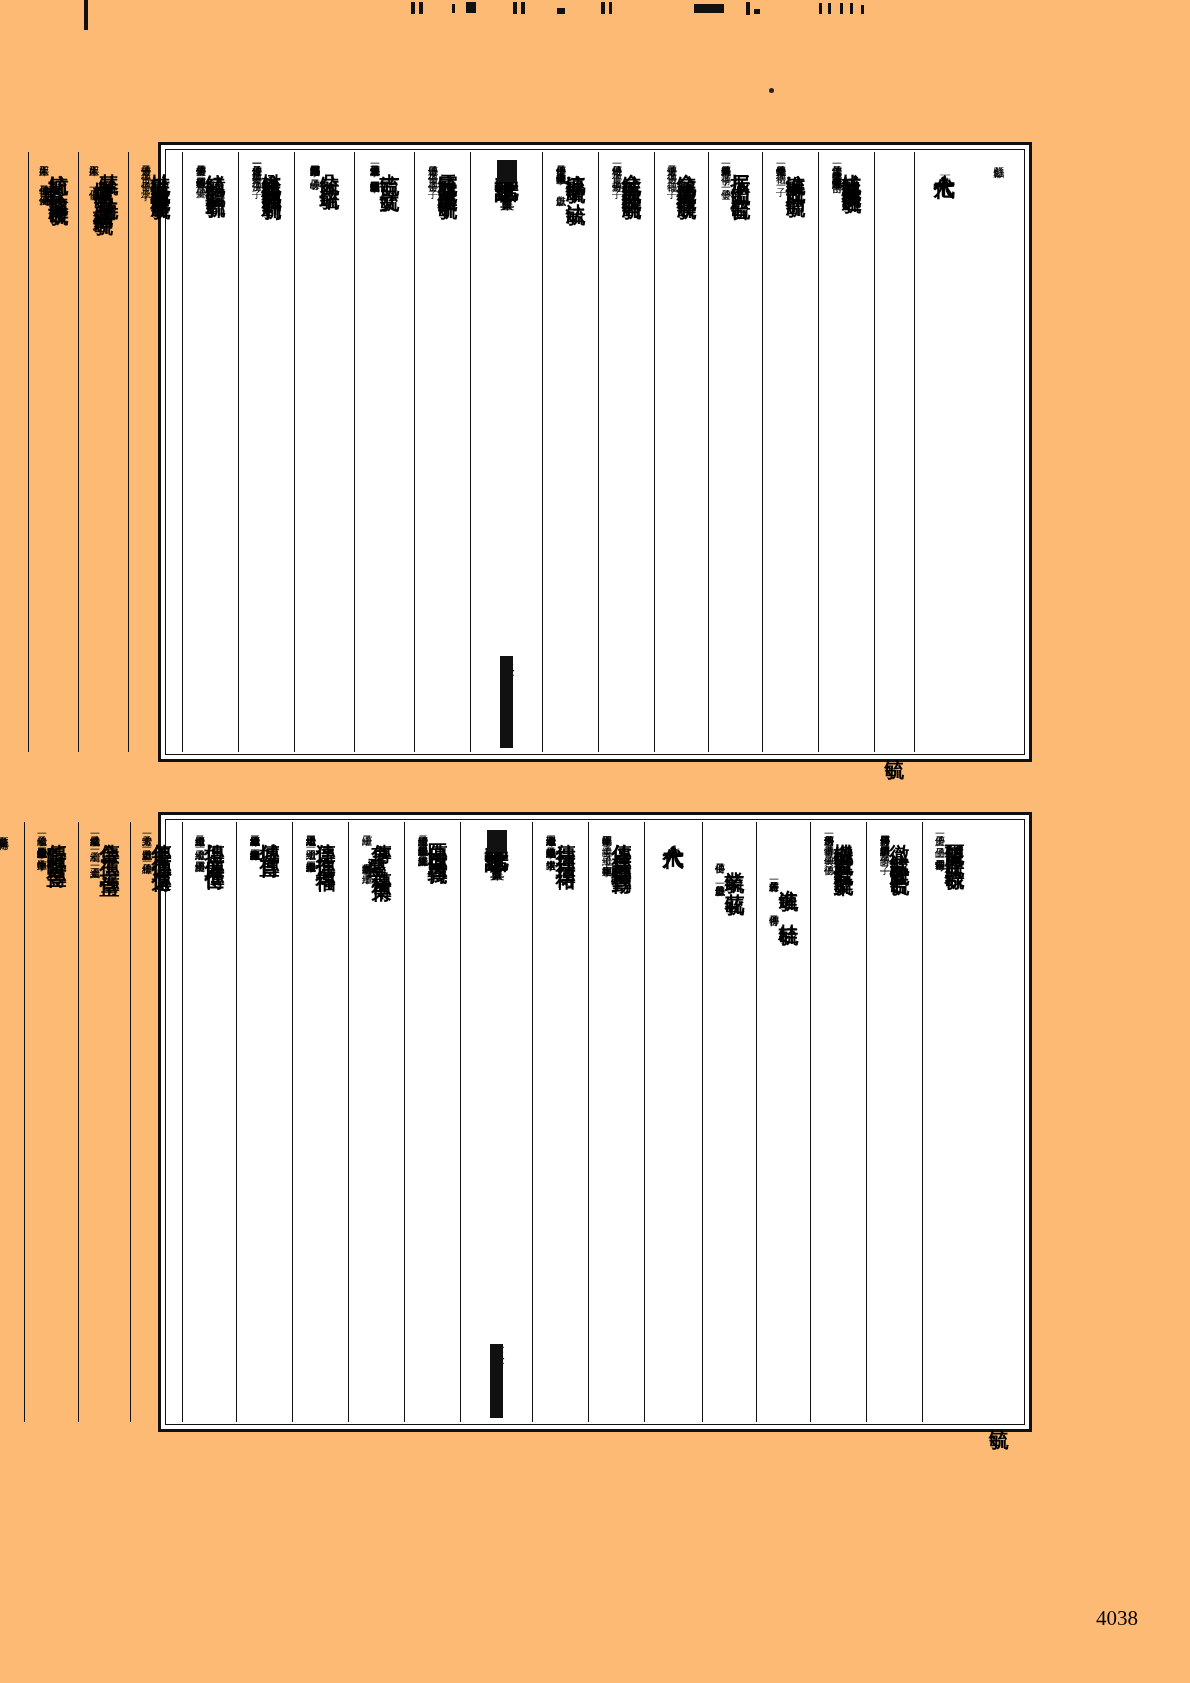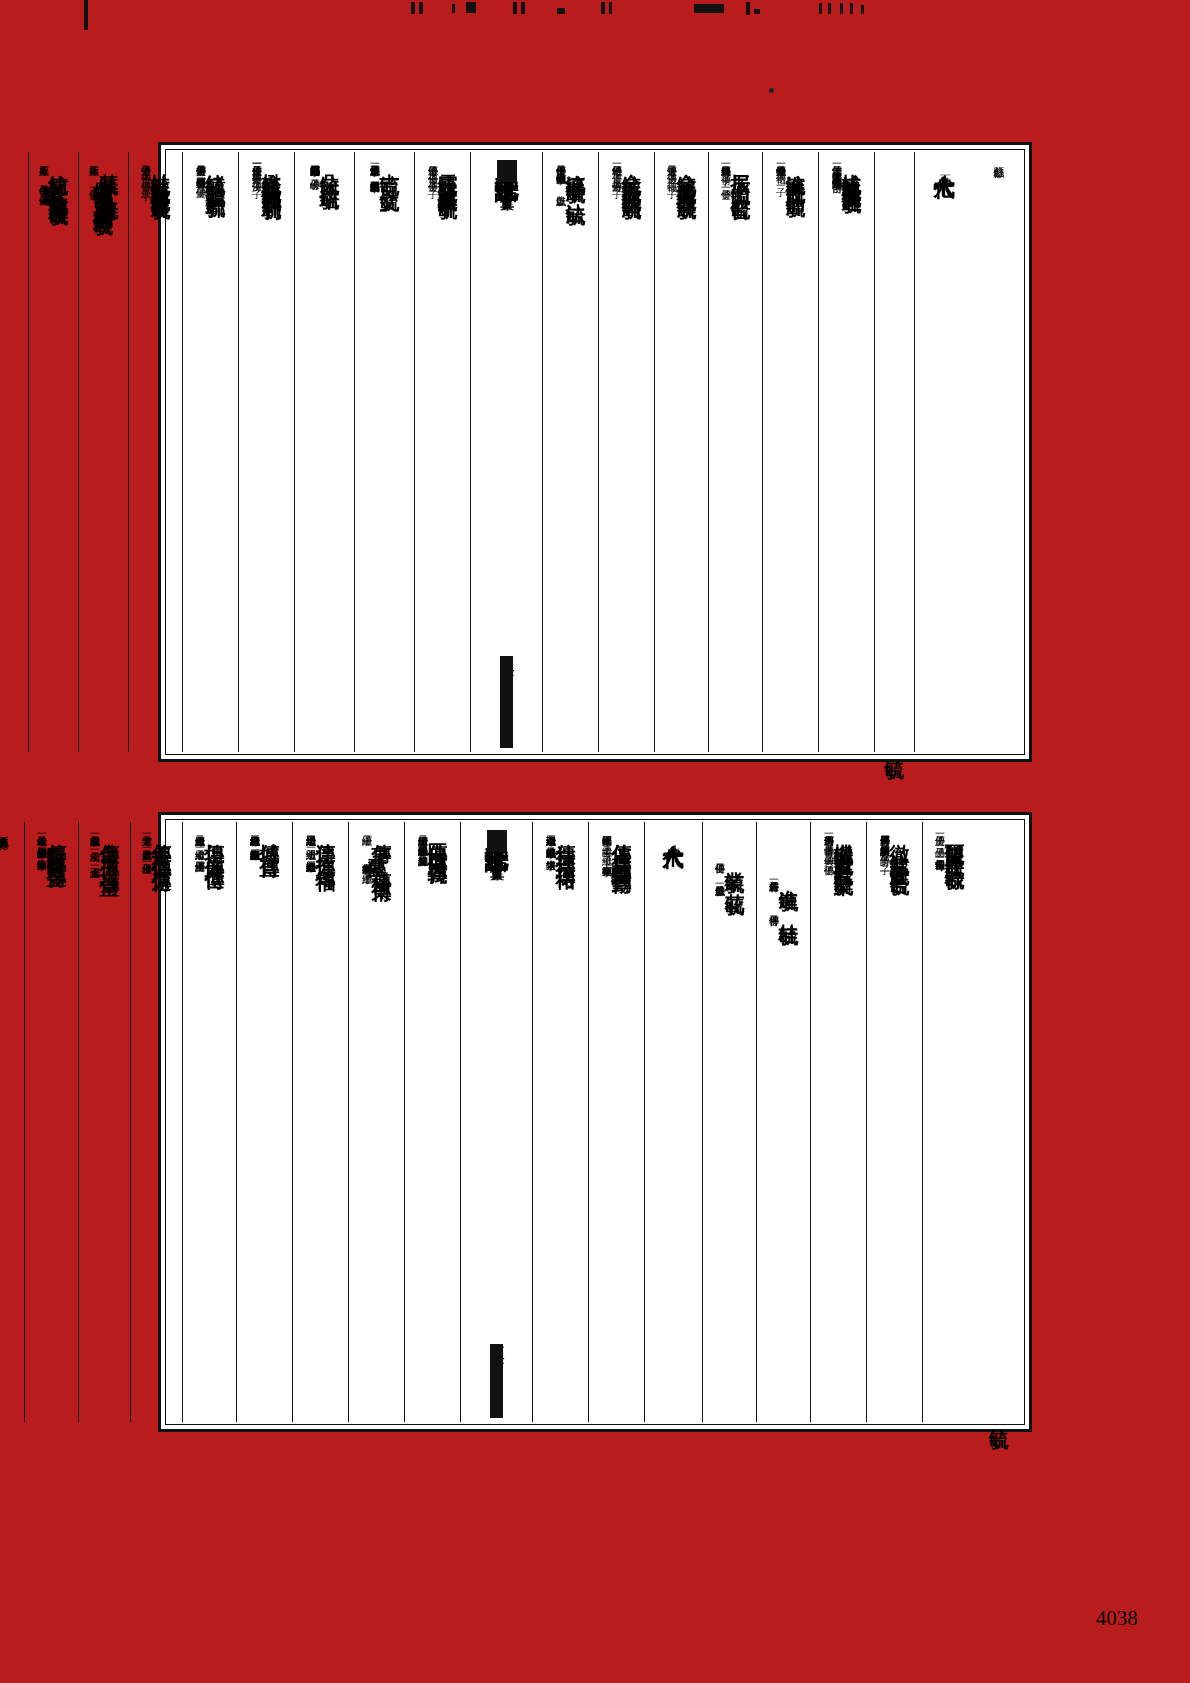"4038" .page { background: #b91c1c -> #fdba74 }
